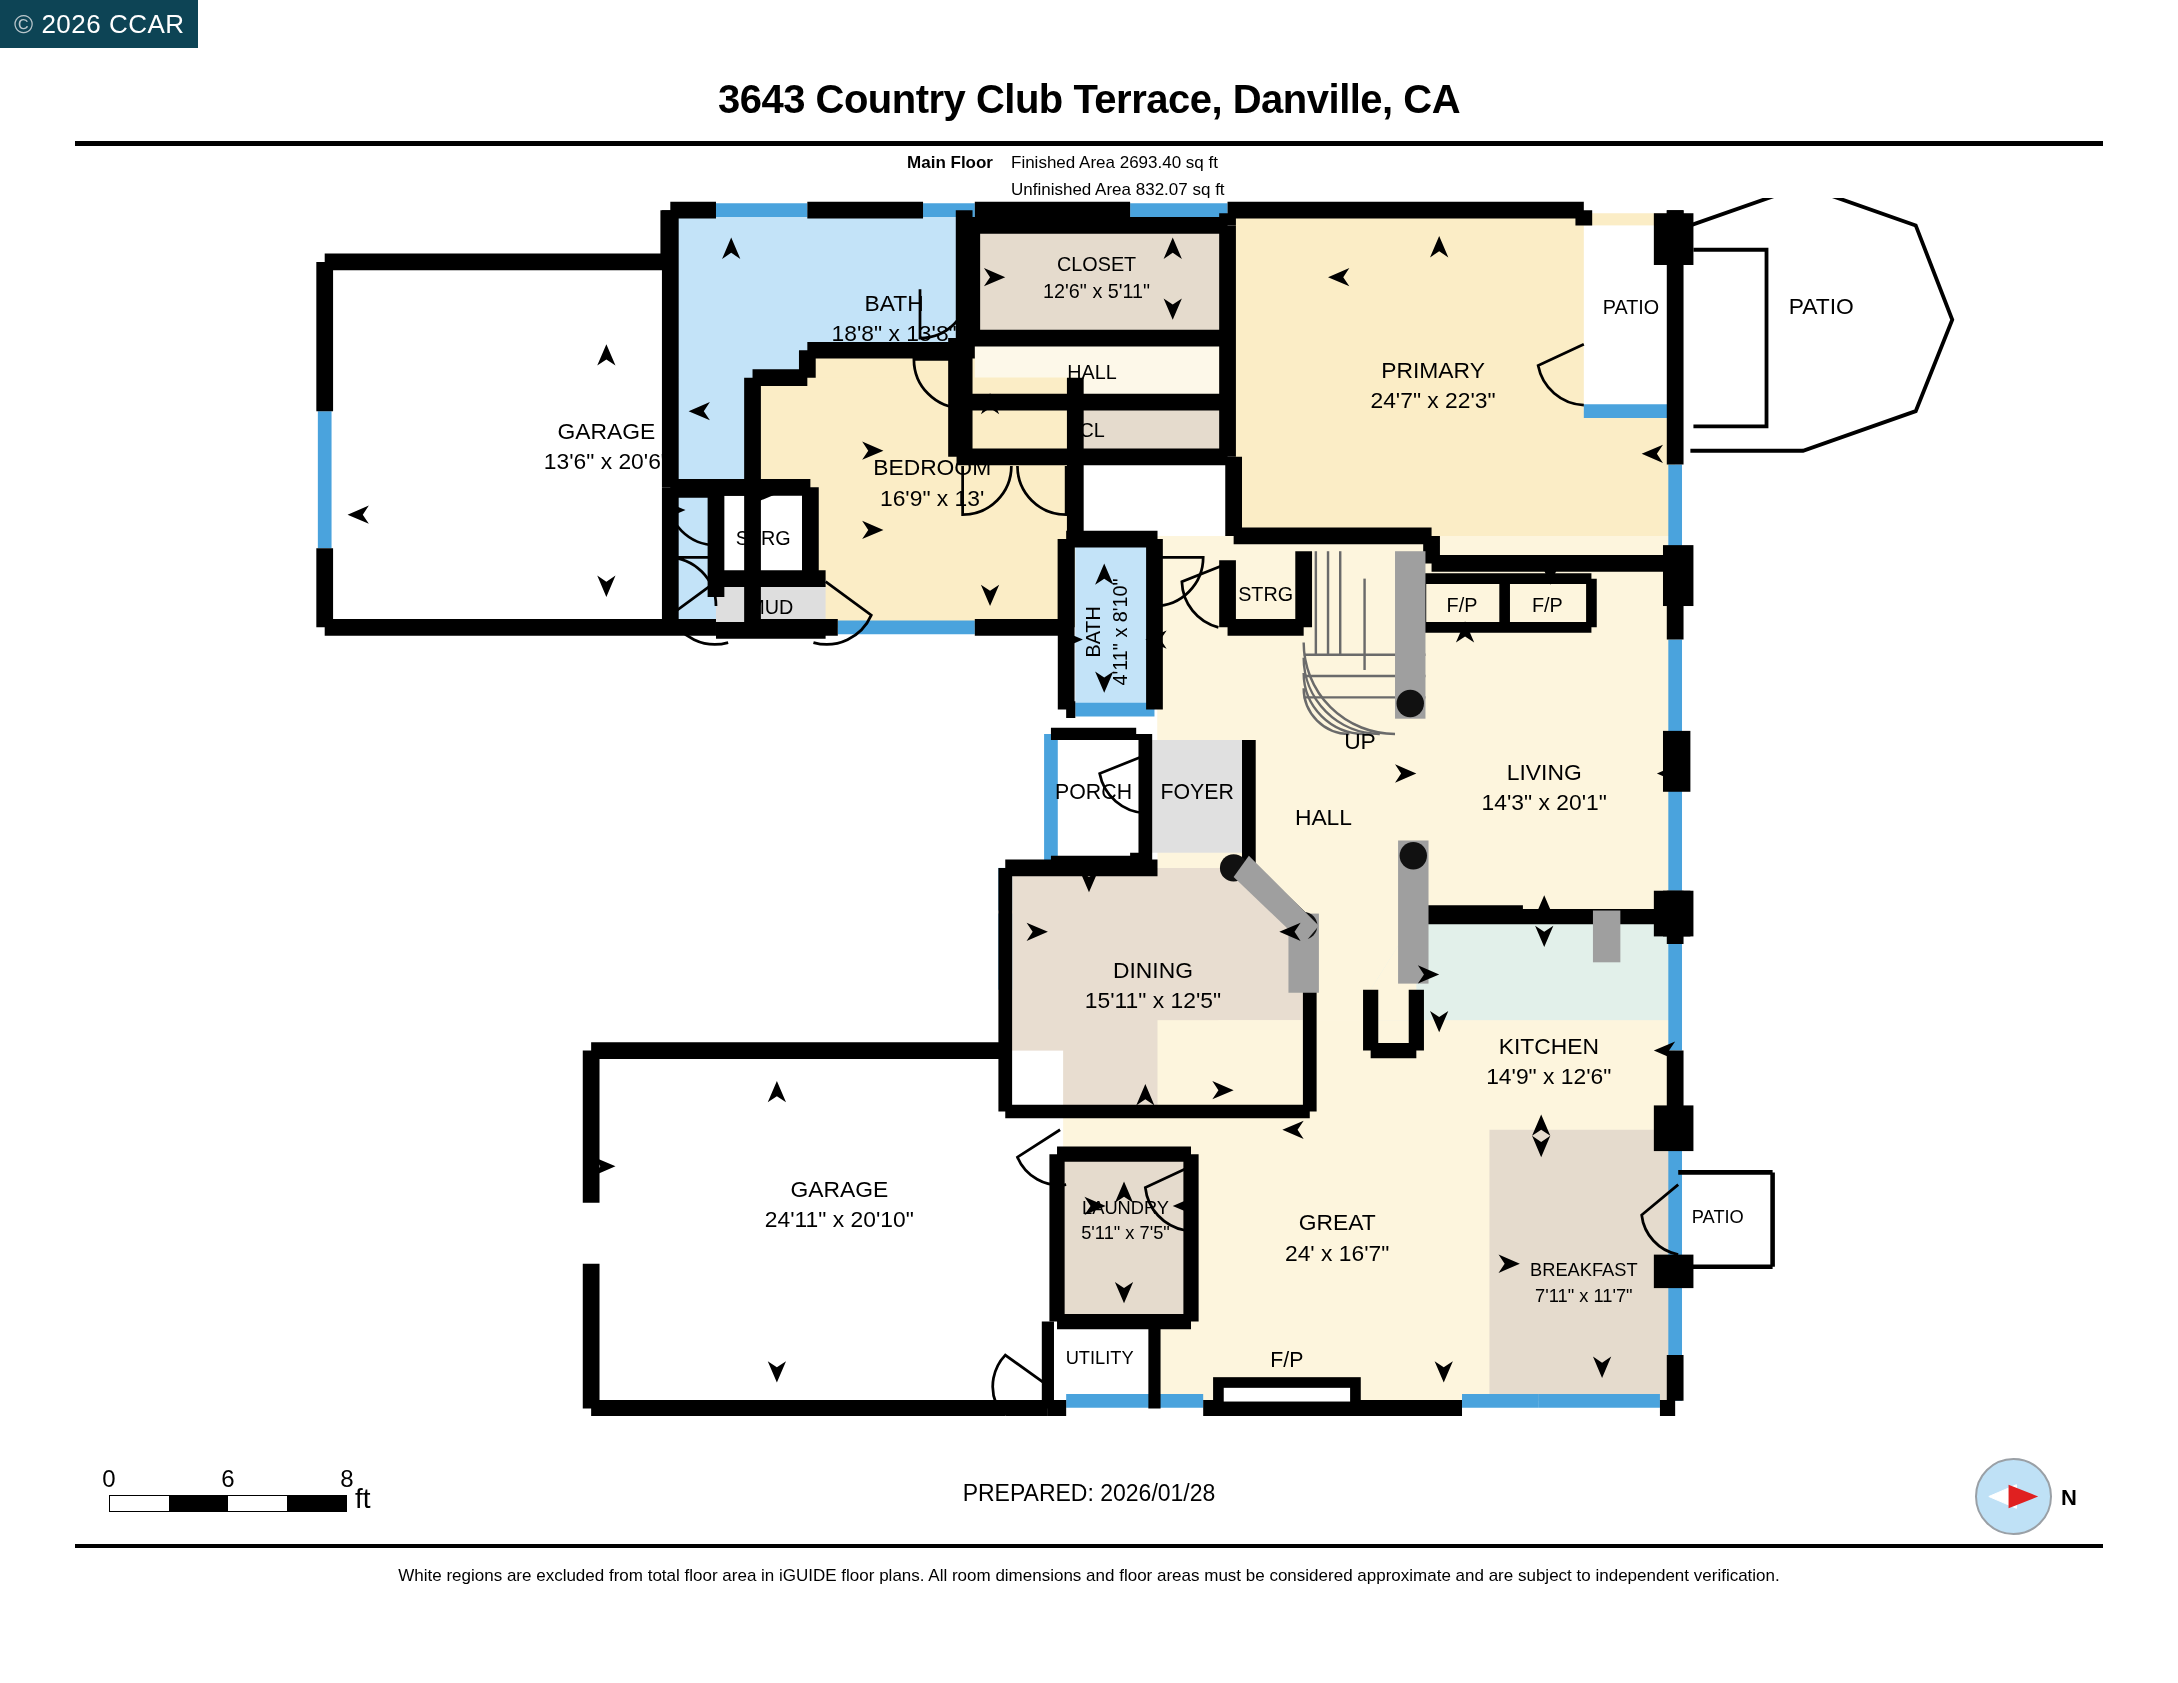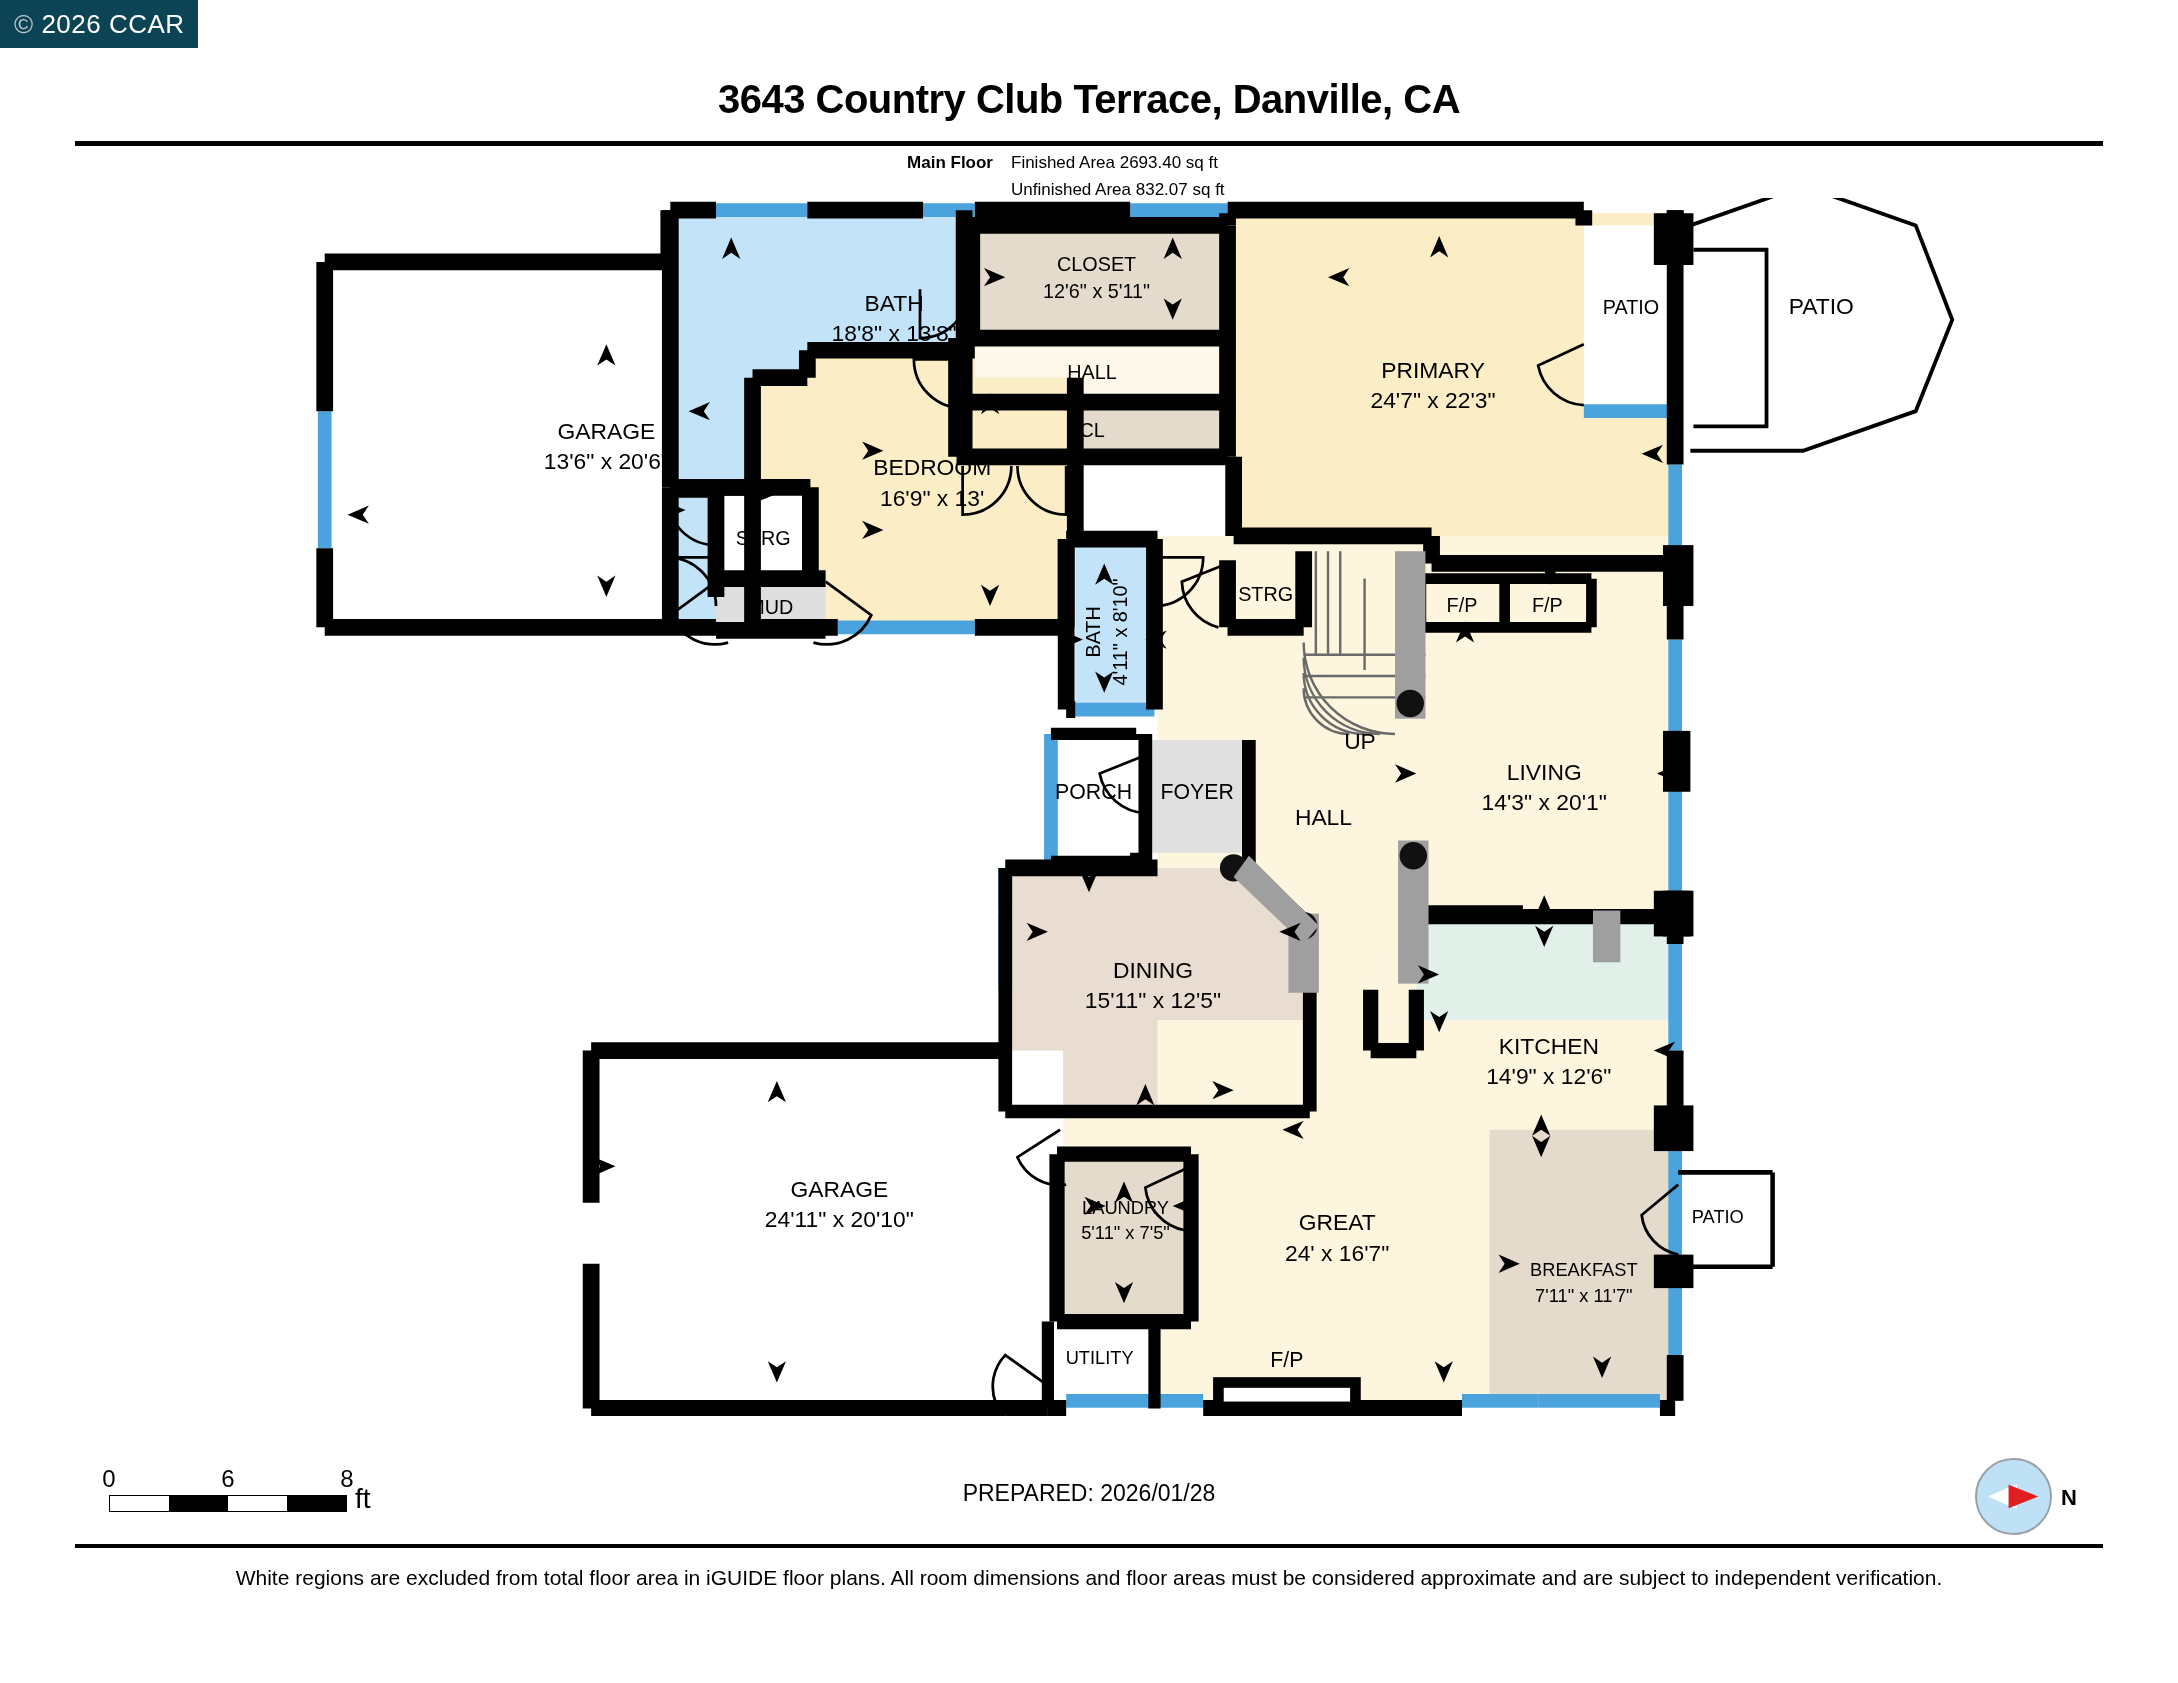"White regions are excluded from" #disclaimer { font-size: 21px -> 17px }
